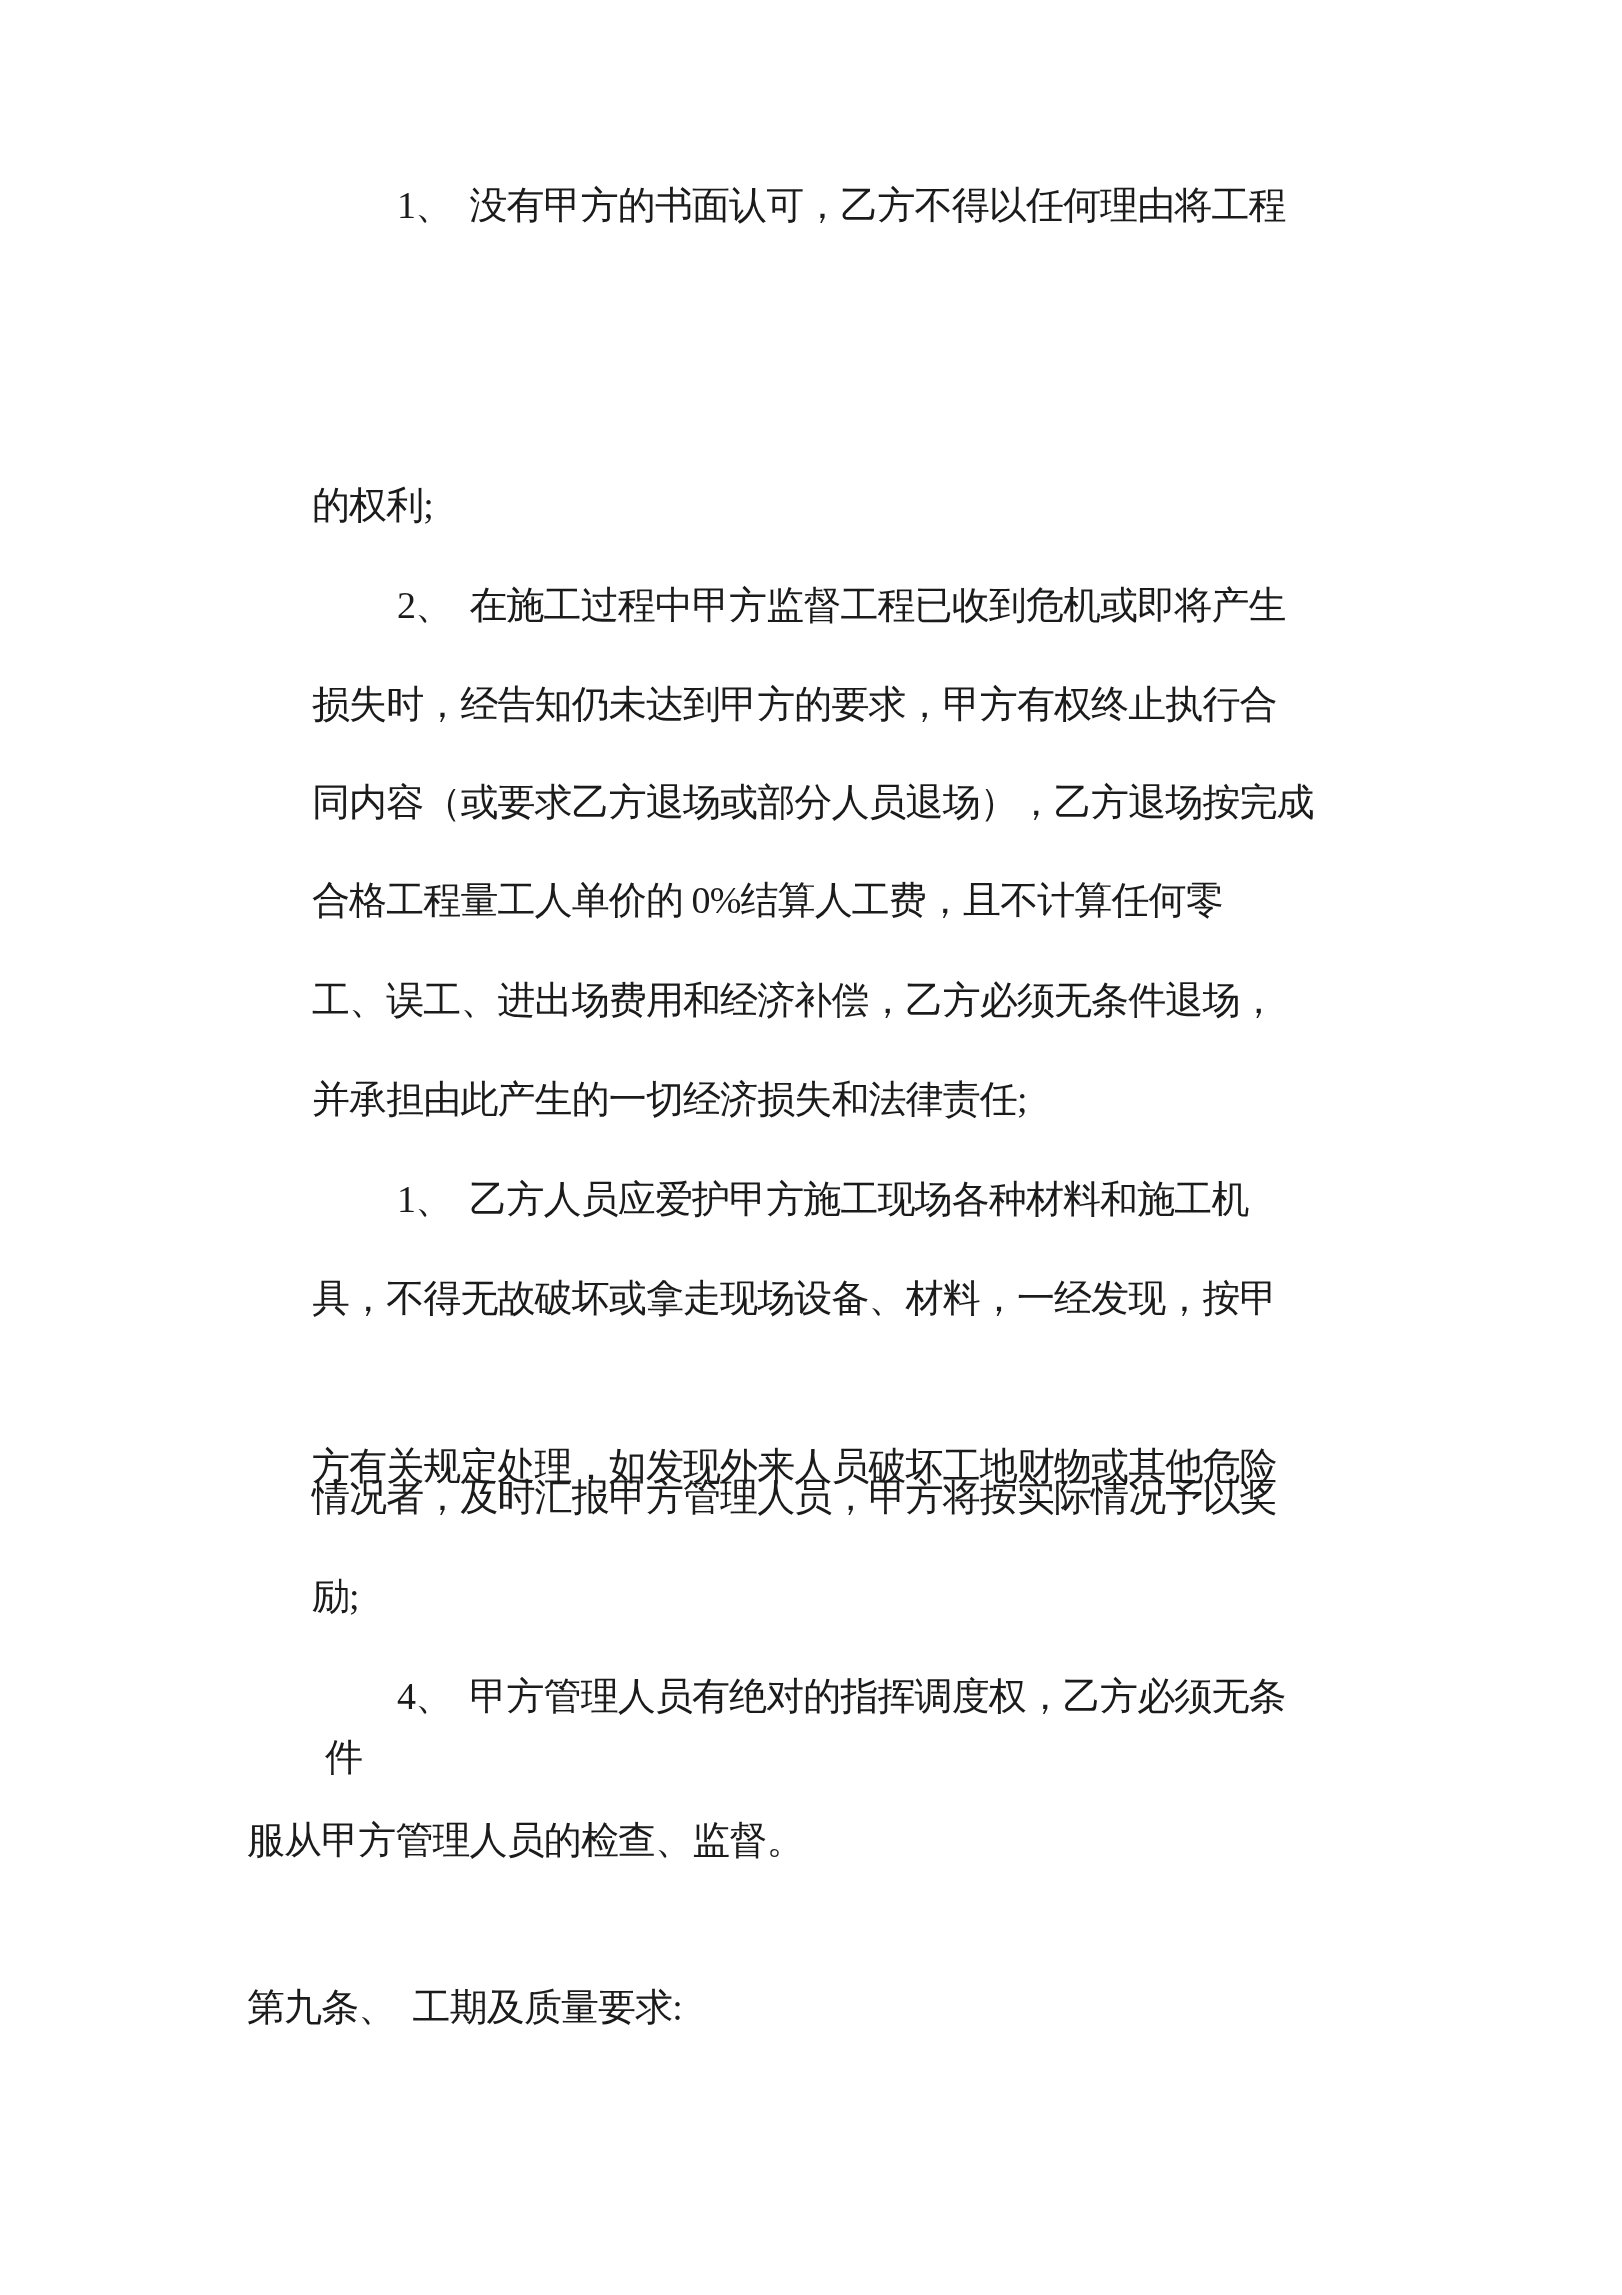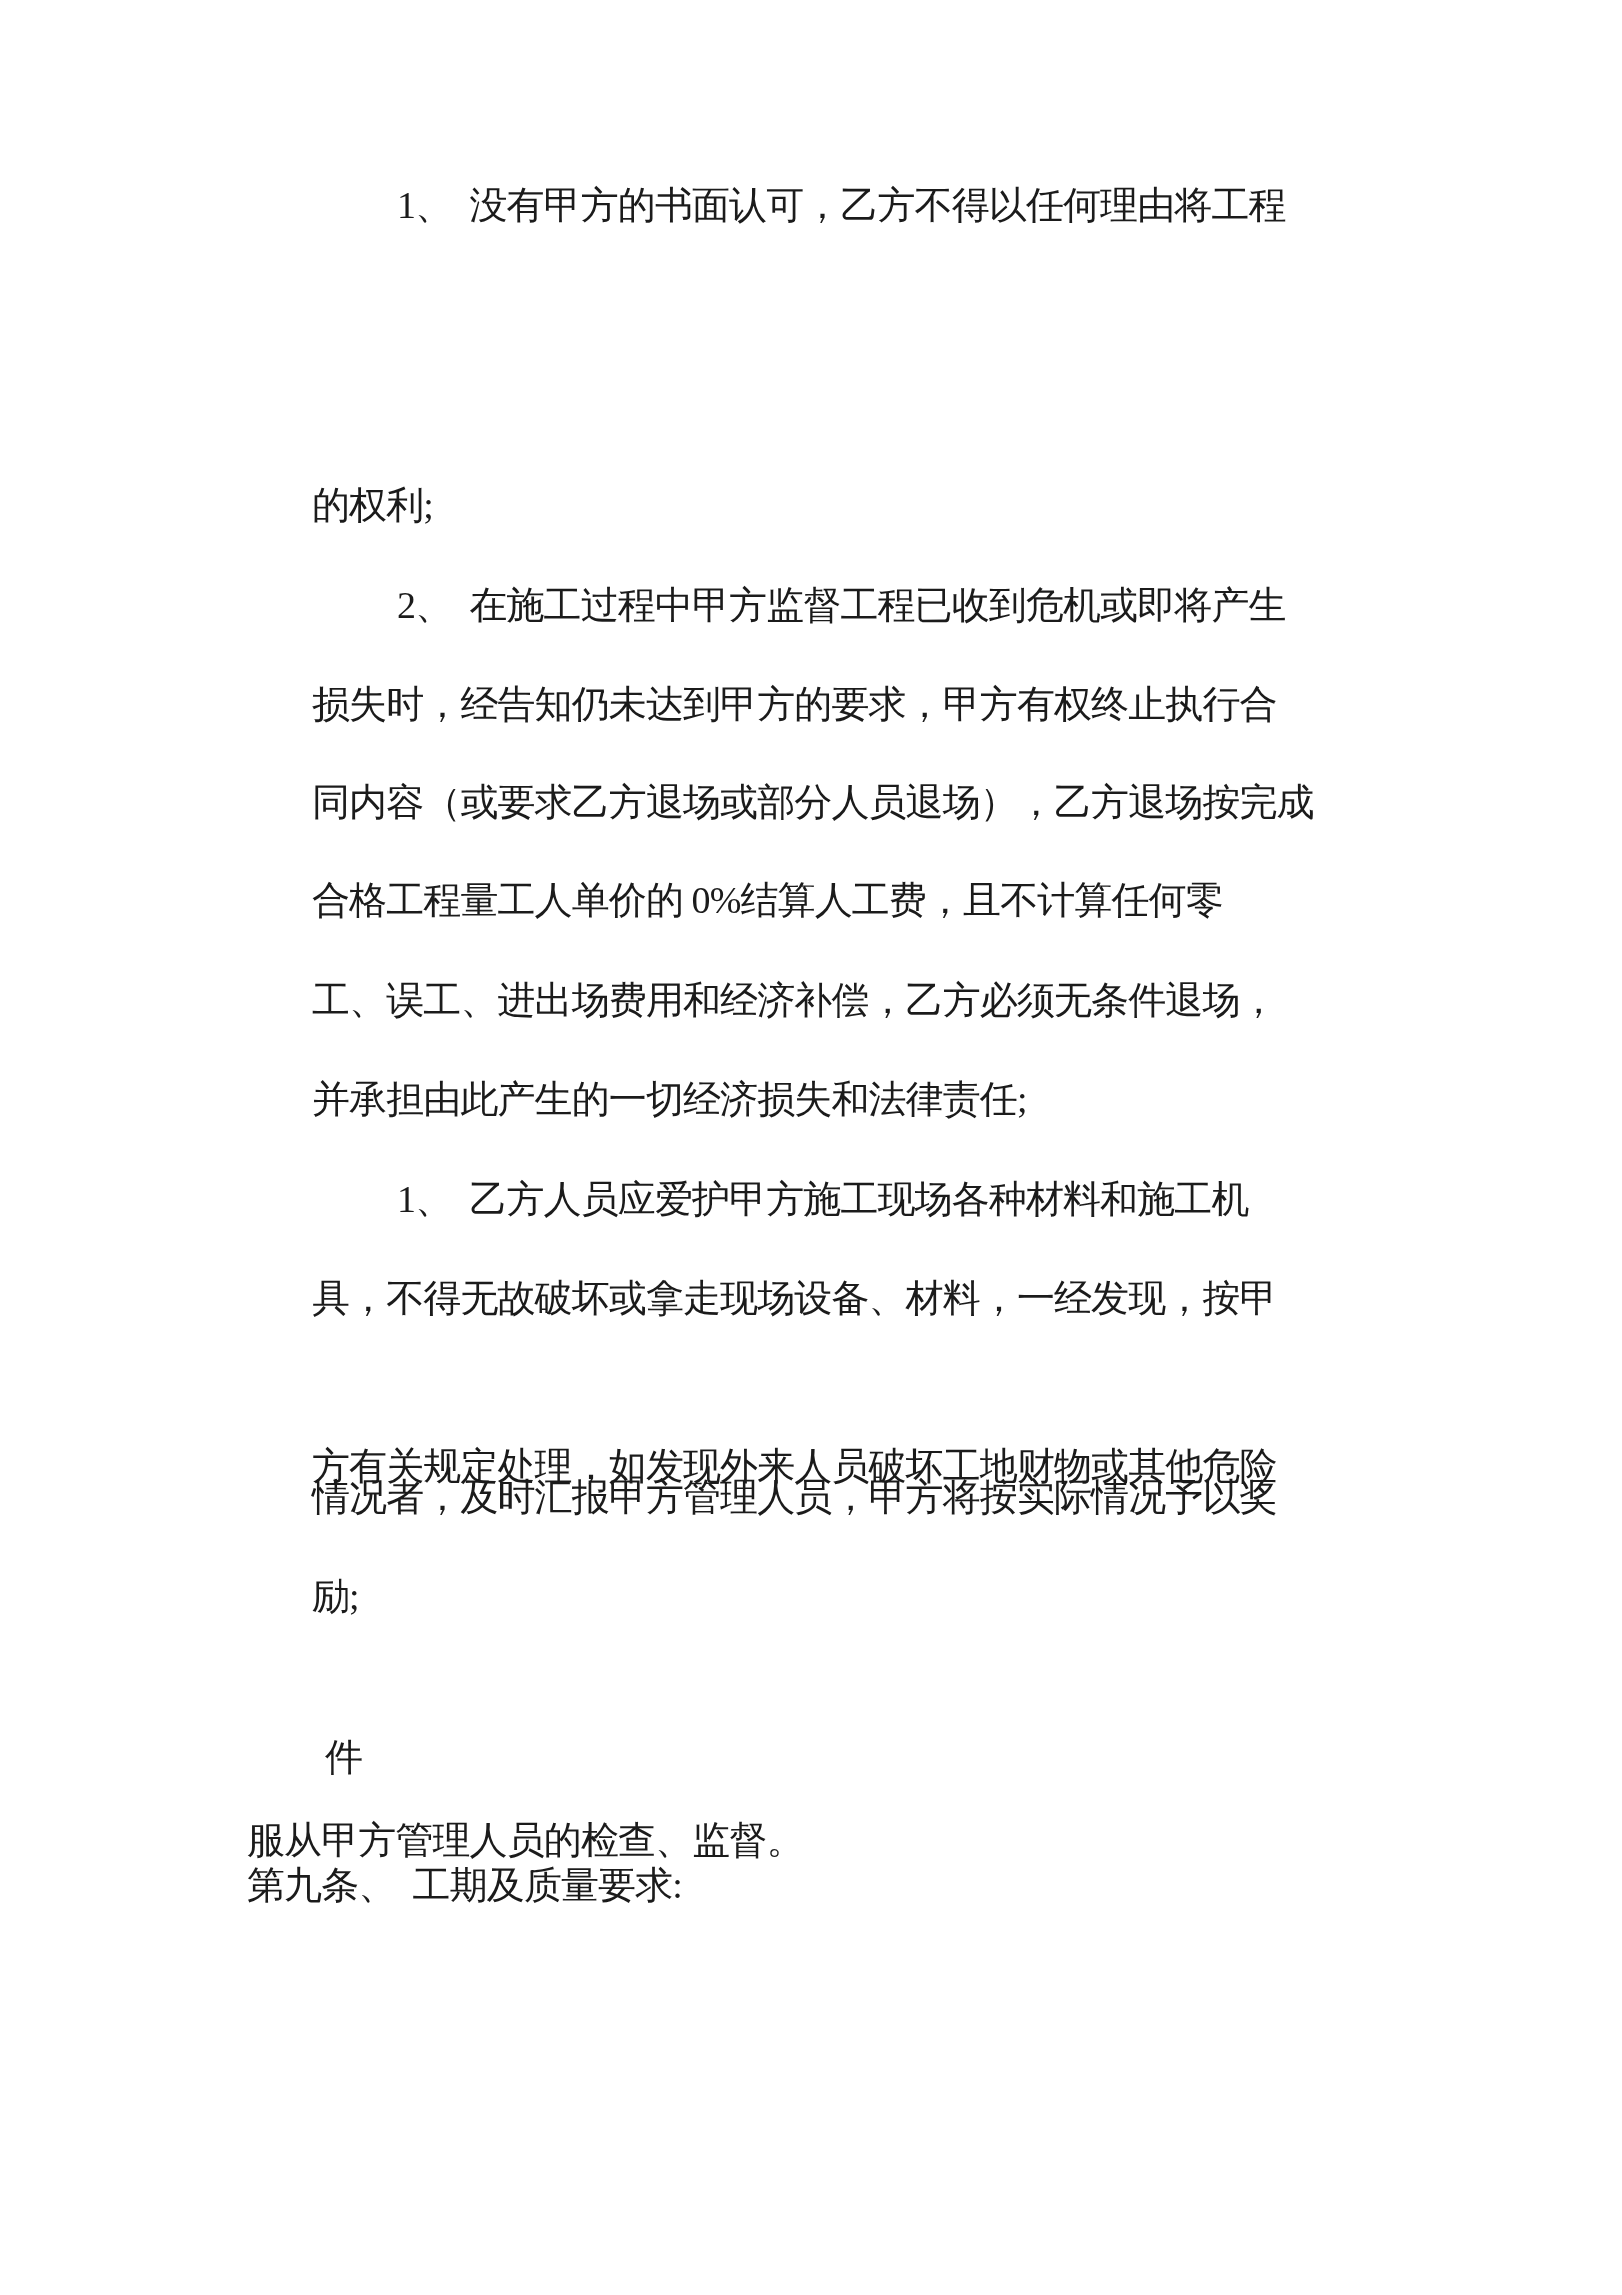"4、 甲方管理人员有绝对的指挥调度权，乙方必须无条" div.line { html: none -> <div>4、 甲方管理人员有绝对的指挥调度权，乙方必须无条</div> }
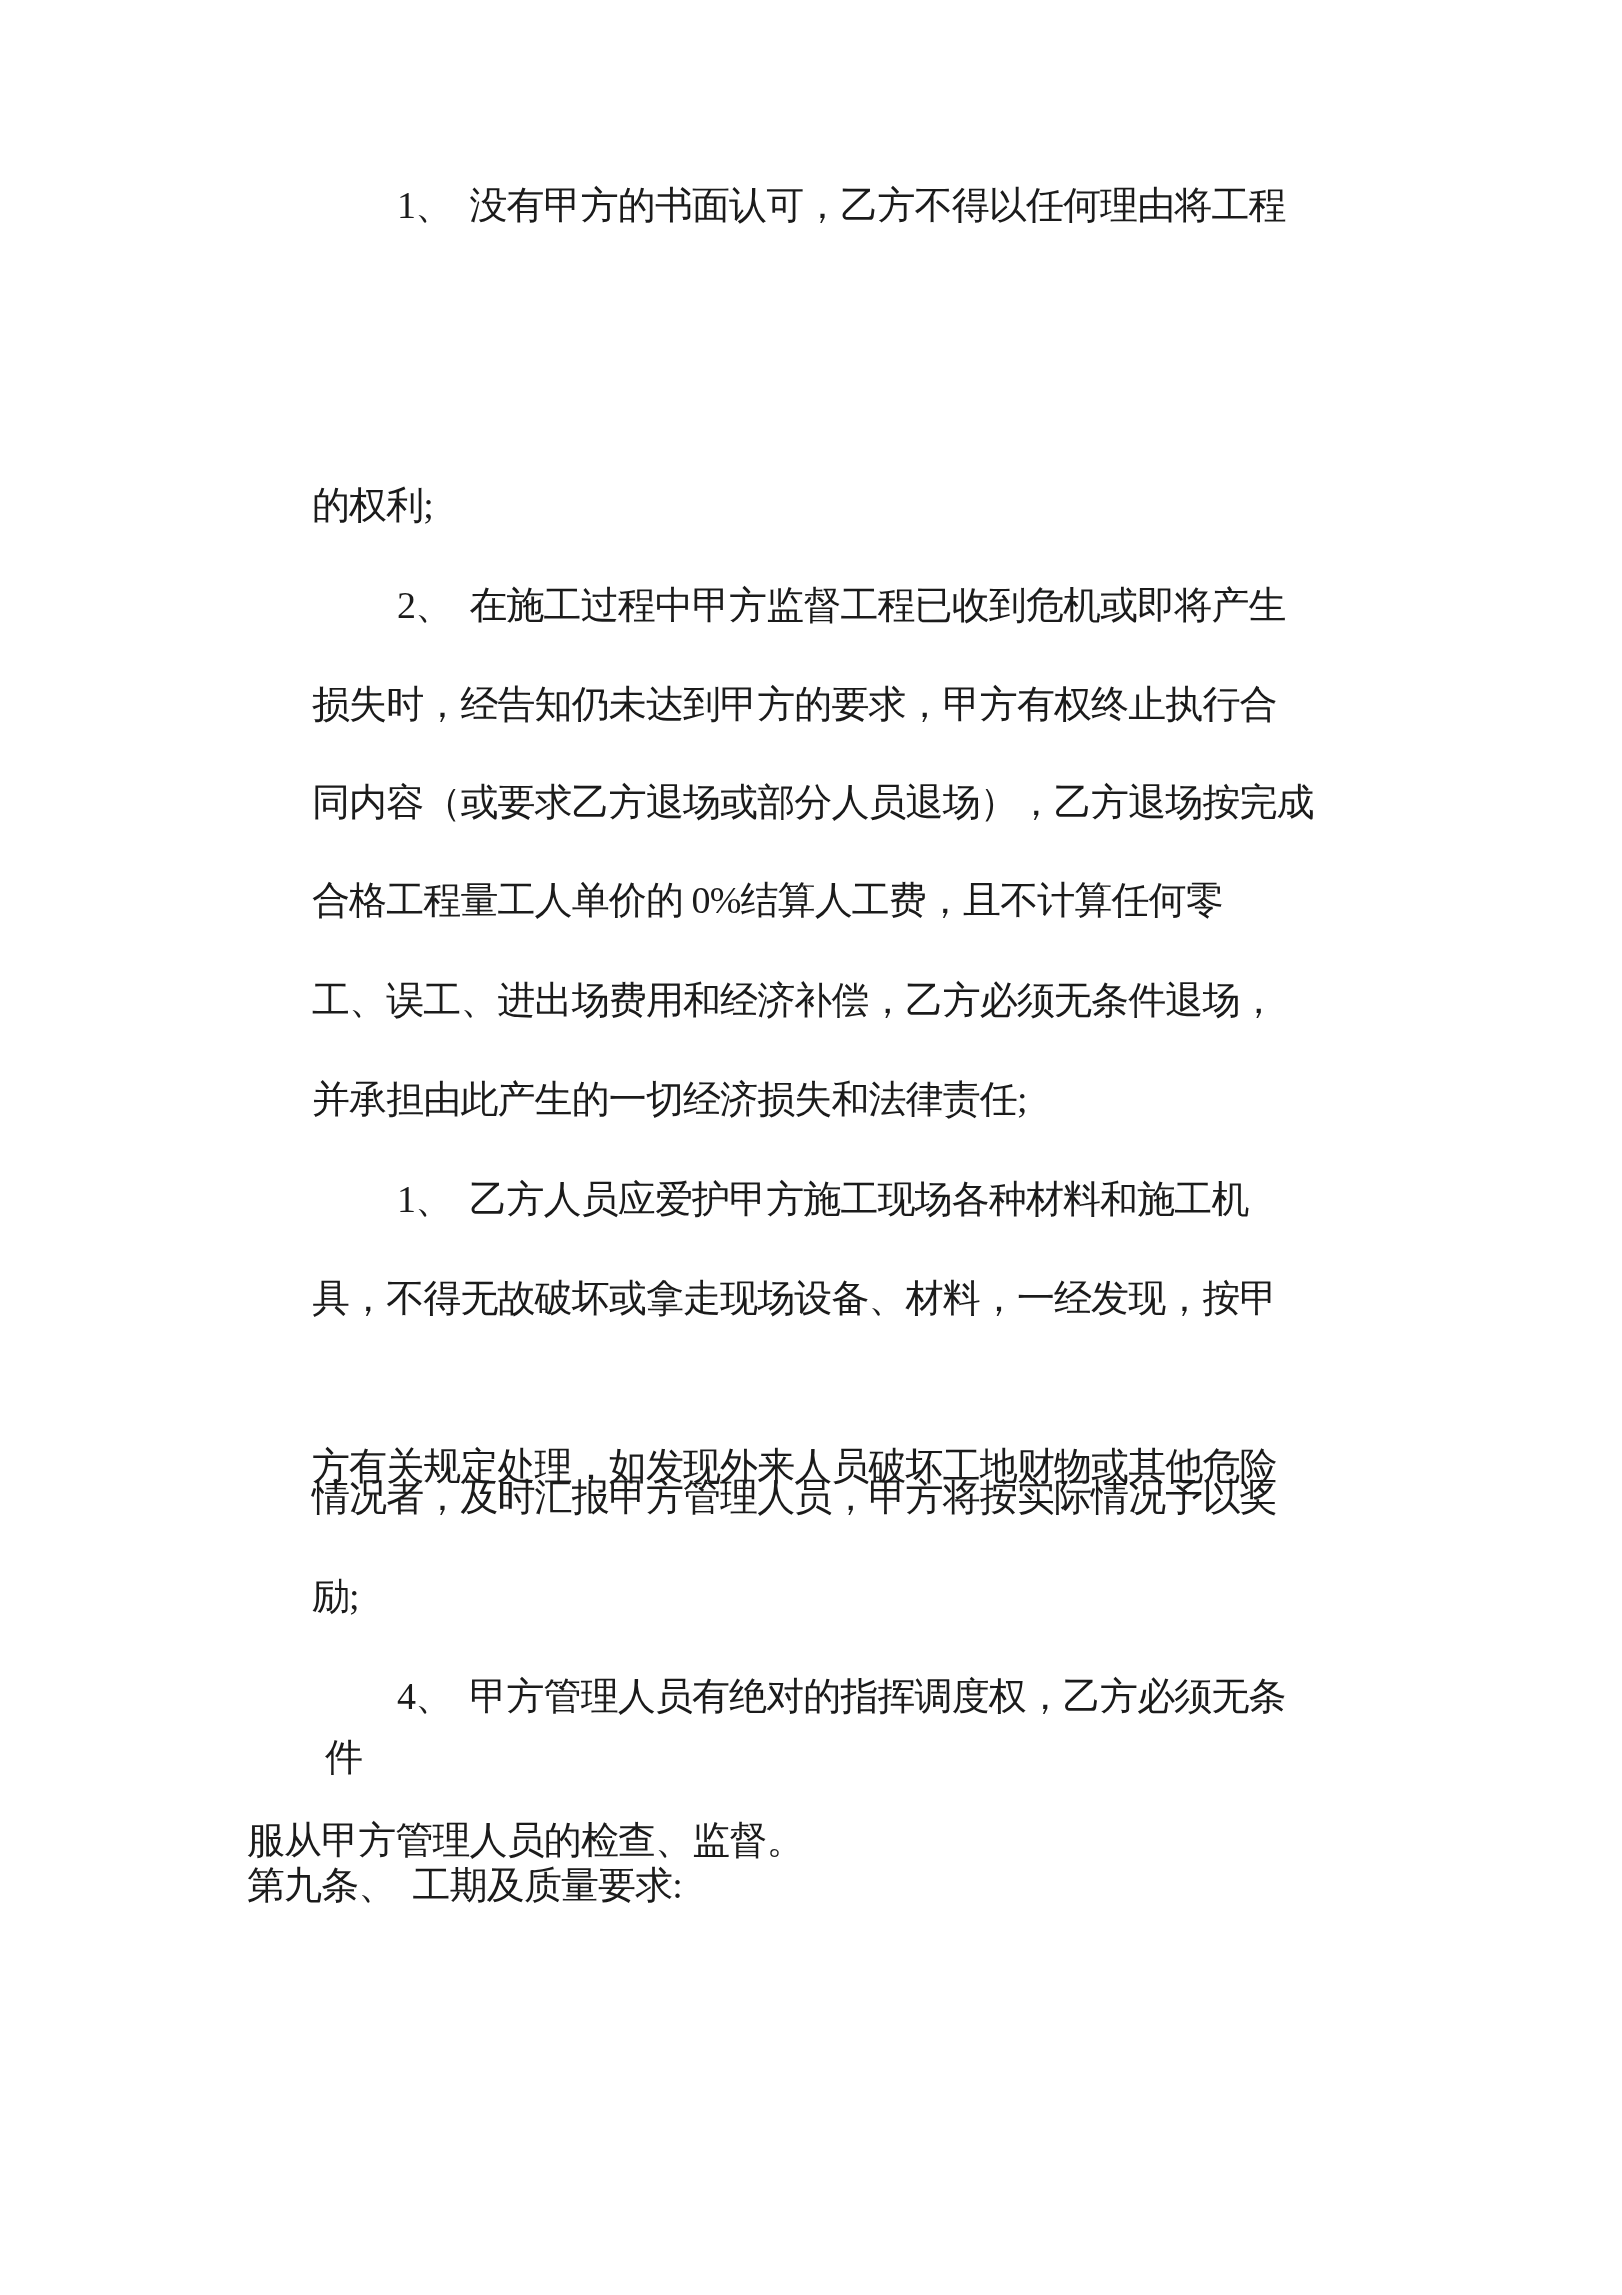"第九条、 工期及质量要求:" div.line { top: 1866px -> 1988px }
